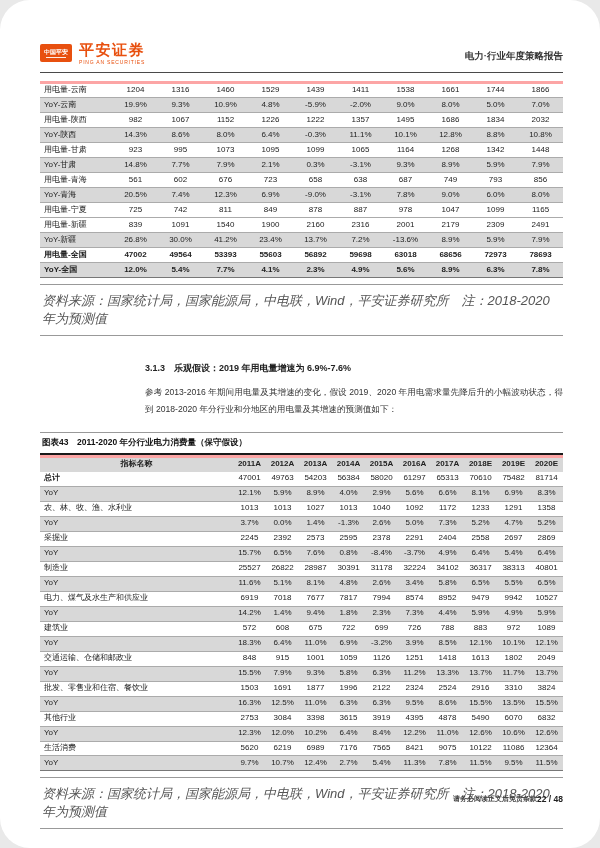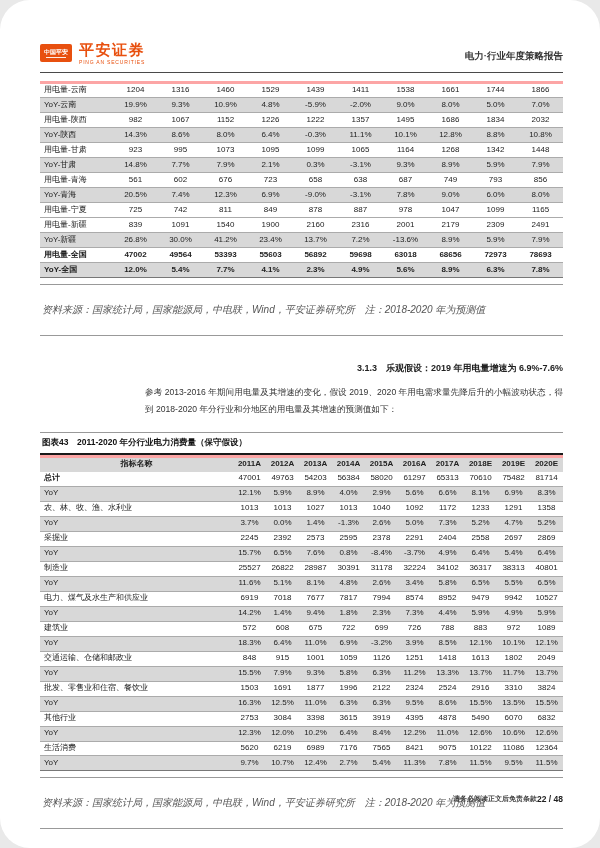"资料来源：国家统计局，国家能源局，中电联，Wind，平安证券研究所" .source-note { font-size: 10px -> 13px; padding: 18px 2px -> 7px 2px }
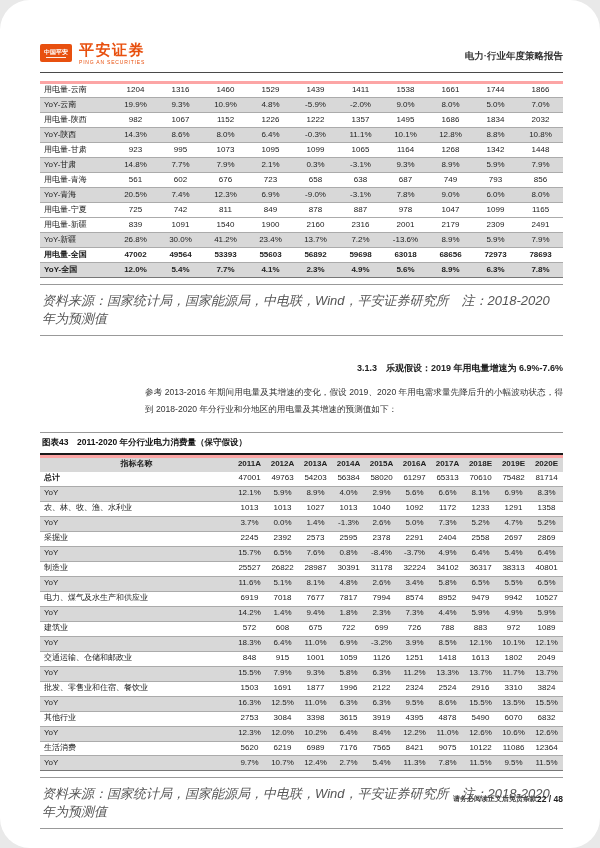"3.1.3 乐观假设：2019 年用电量增速为 6.9%-7.6%" .section-heading { text-align: right -> none }
